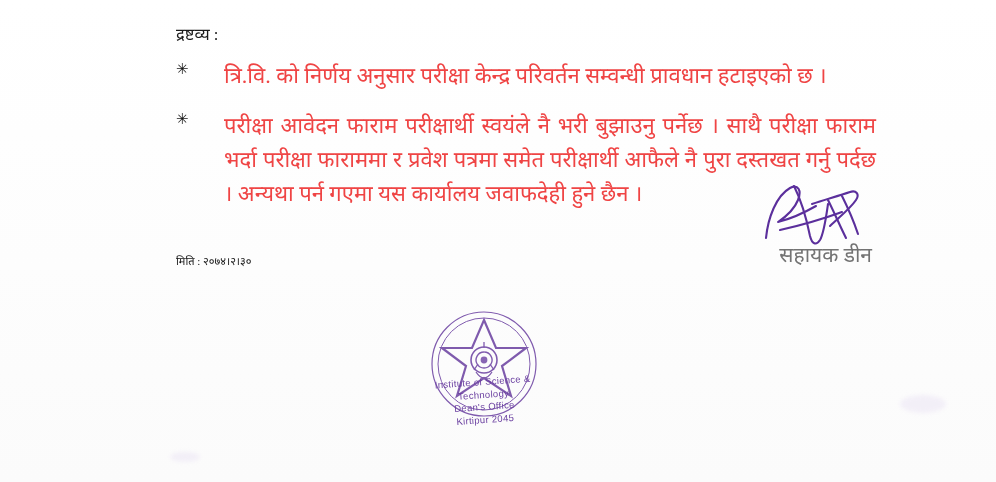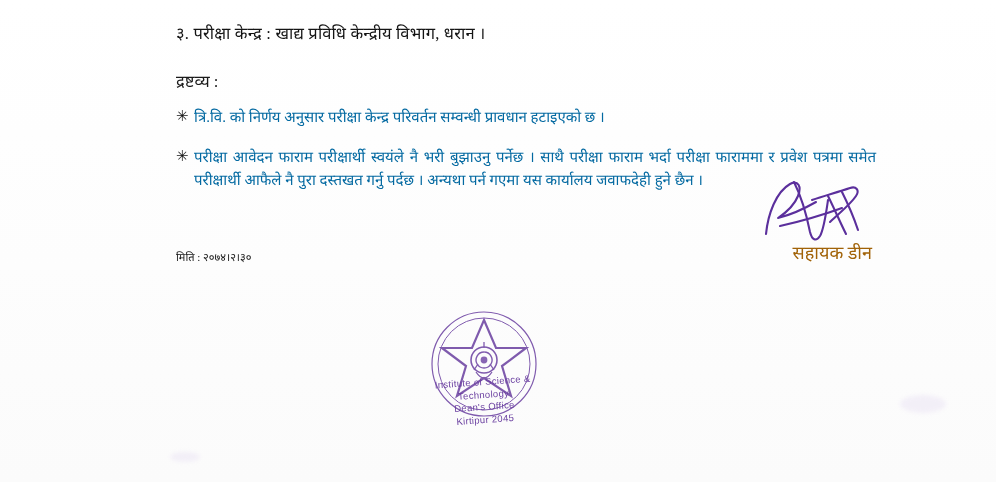"३. परीक्षा केन्द्र : खाद्य" div.line { html: <div>३. परीक्षा केन्द्र : खाद्य प्रविधि केन्द्रीय विभाग, धरान ।</div> -> none }
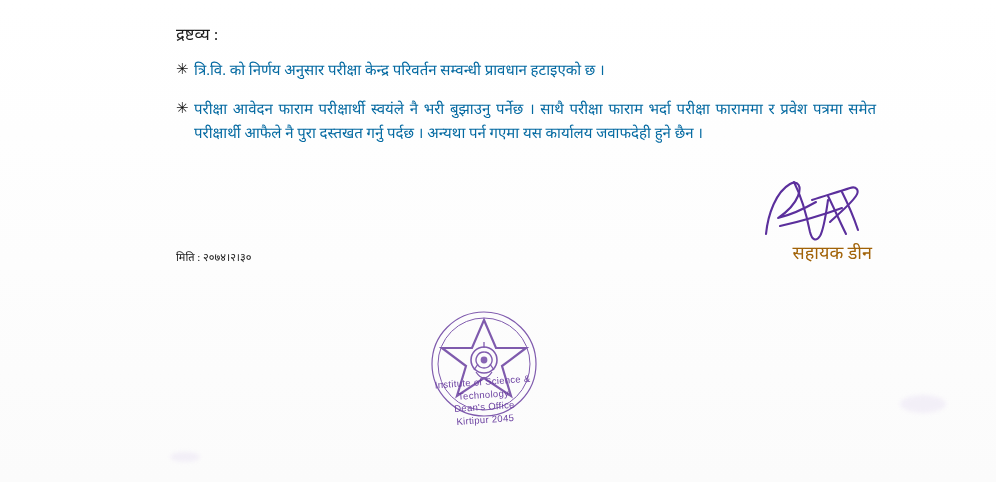"त्रि.वि. को निर्णय अनुसार परीक्षा" .bullet-text { color: #0369a1 -> #ef4444; font-size: 15px -> 22px; margin-left: none -> 30px }
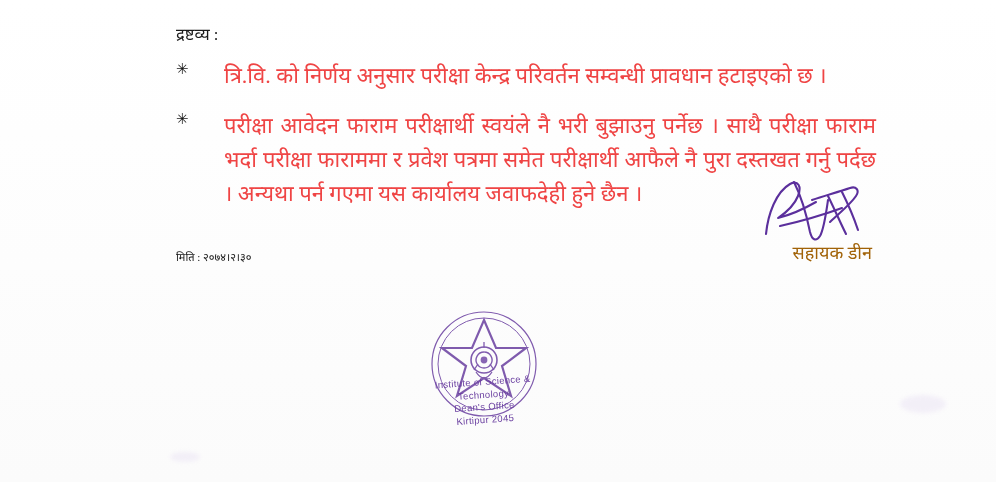"सहायक डीन" .sign-title { color: #a16207 -> #737373; font-size: 18px -> 21px }
